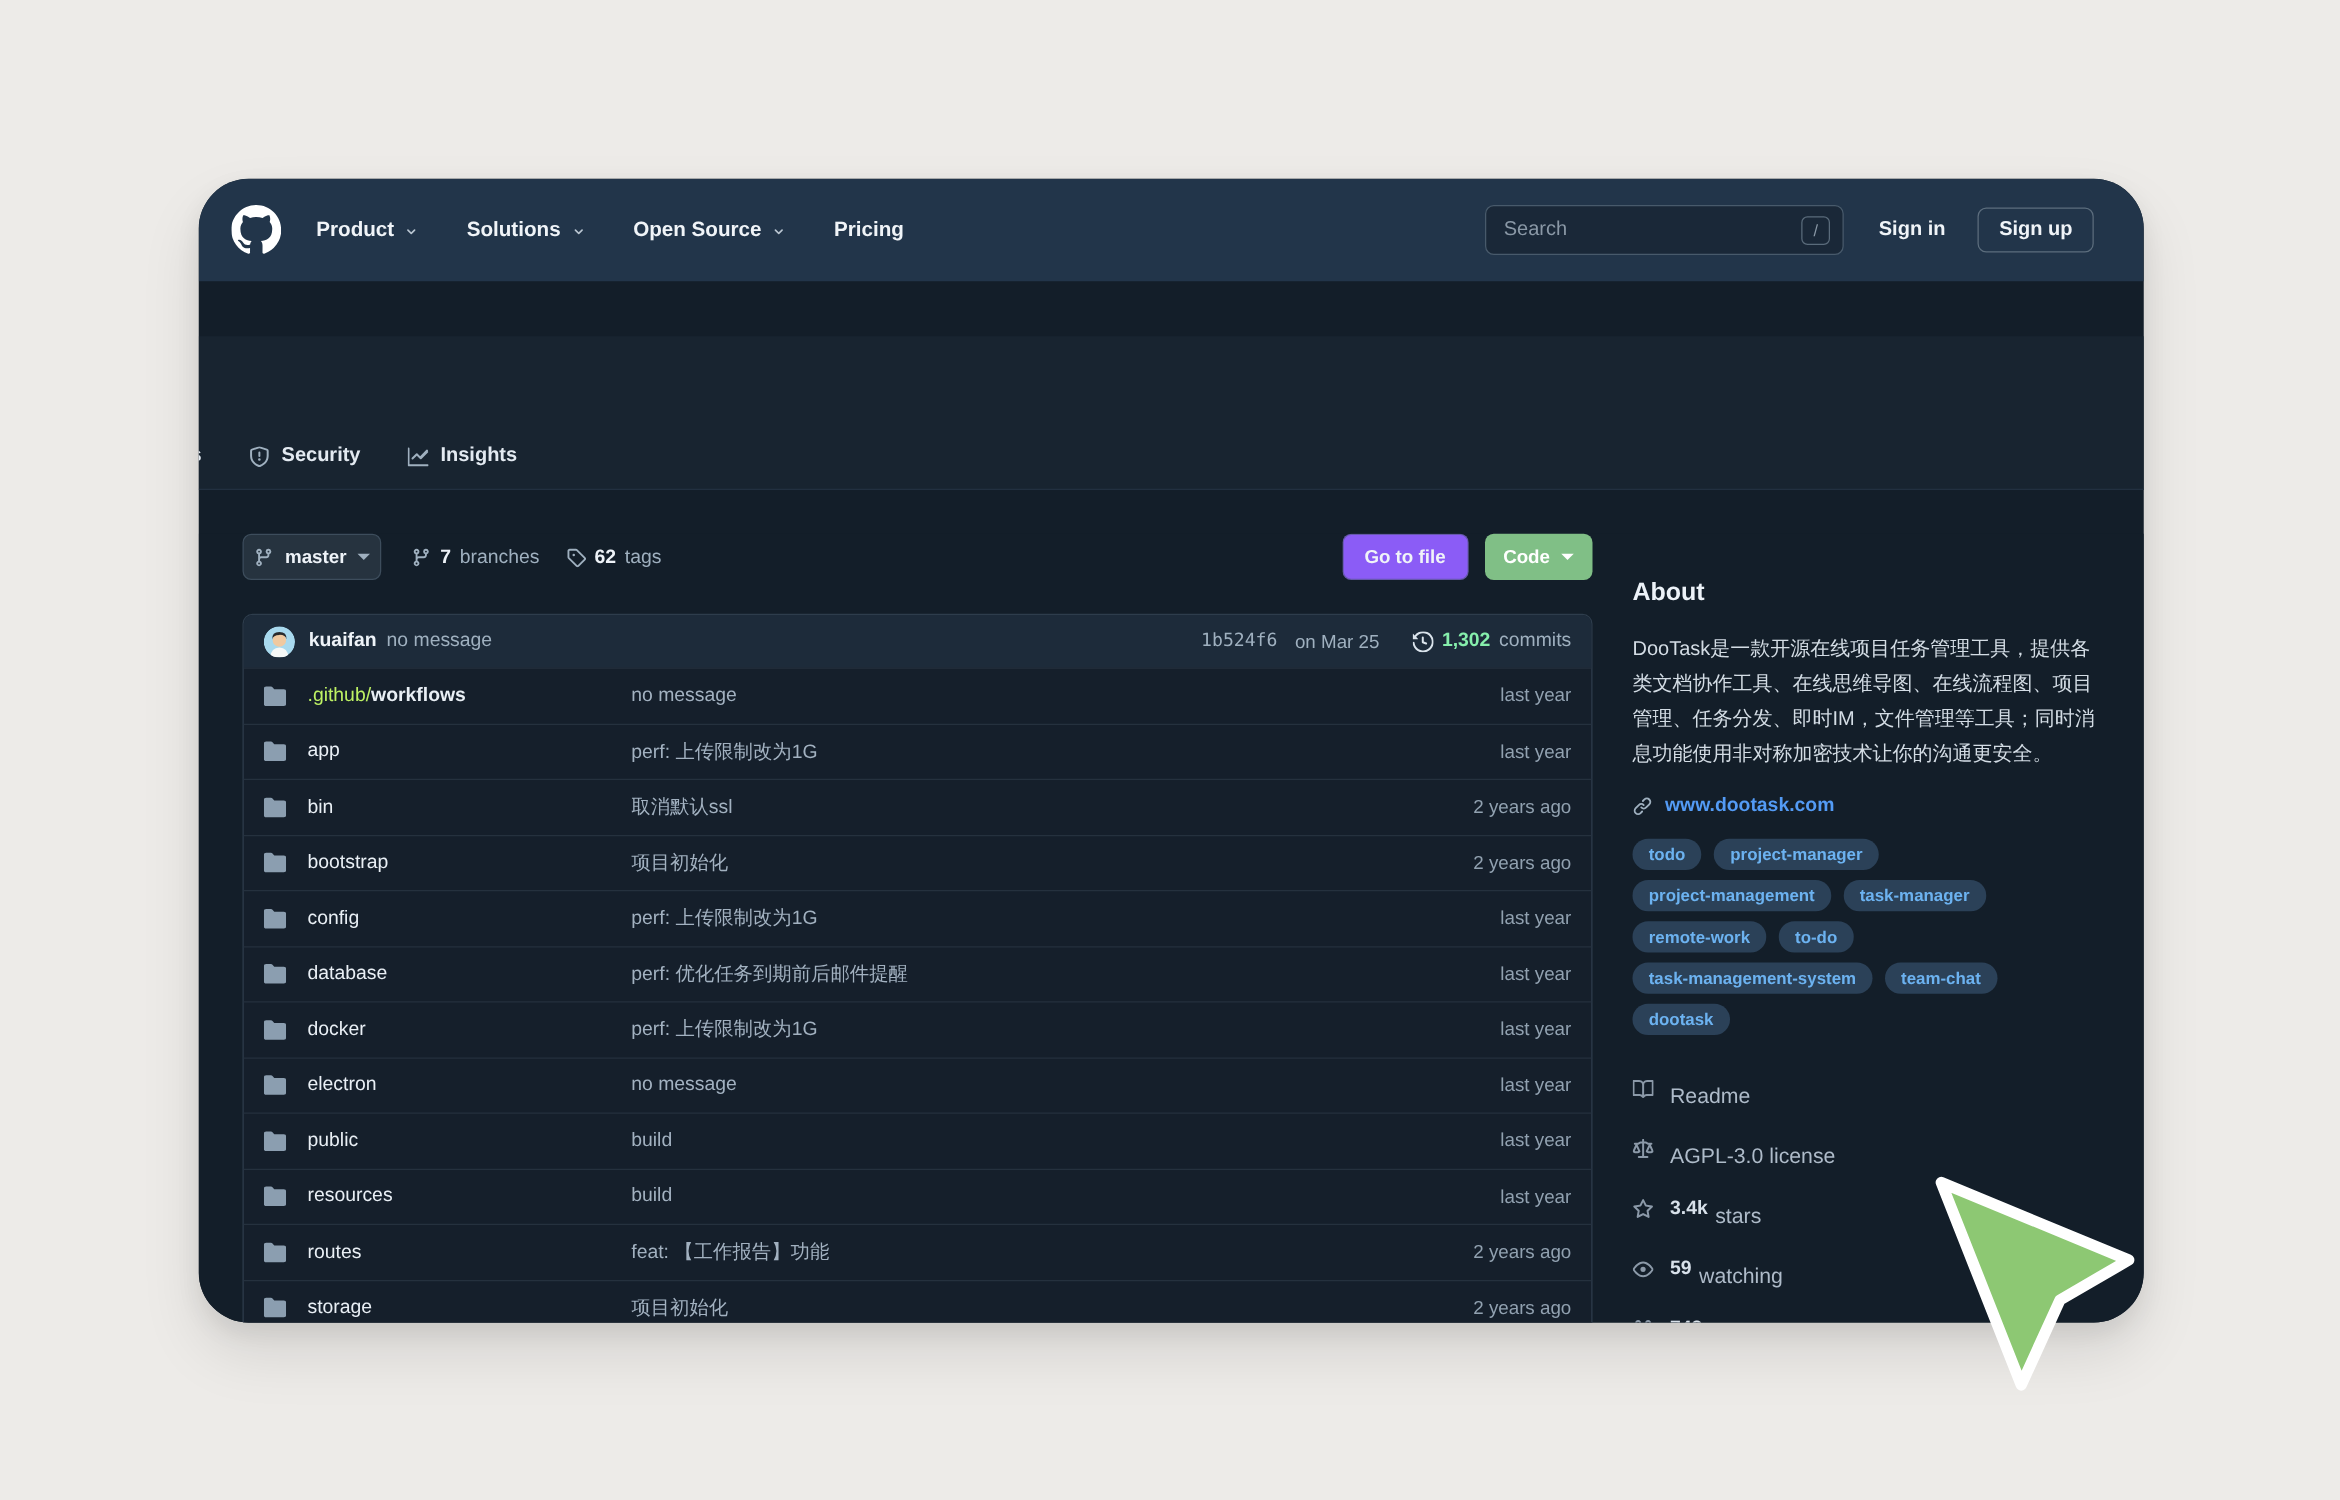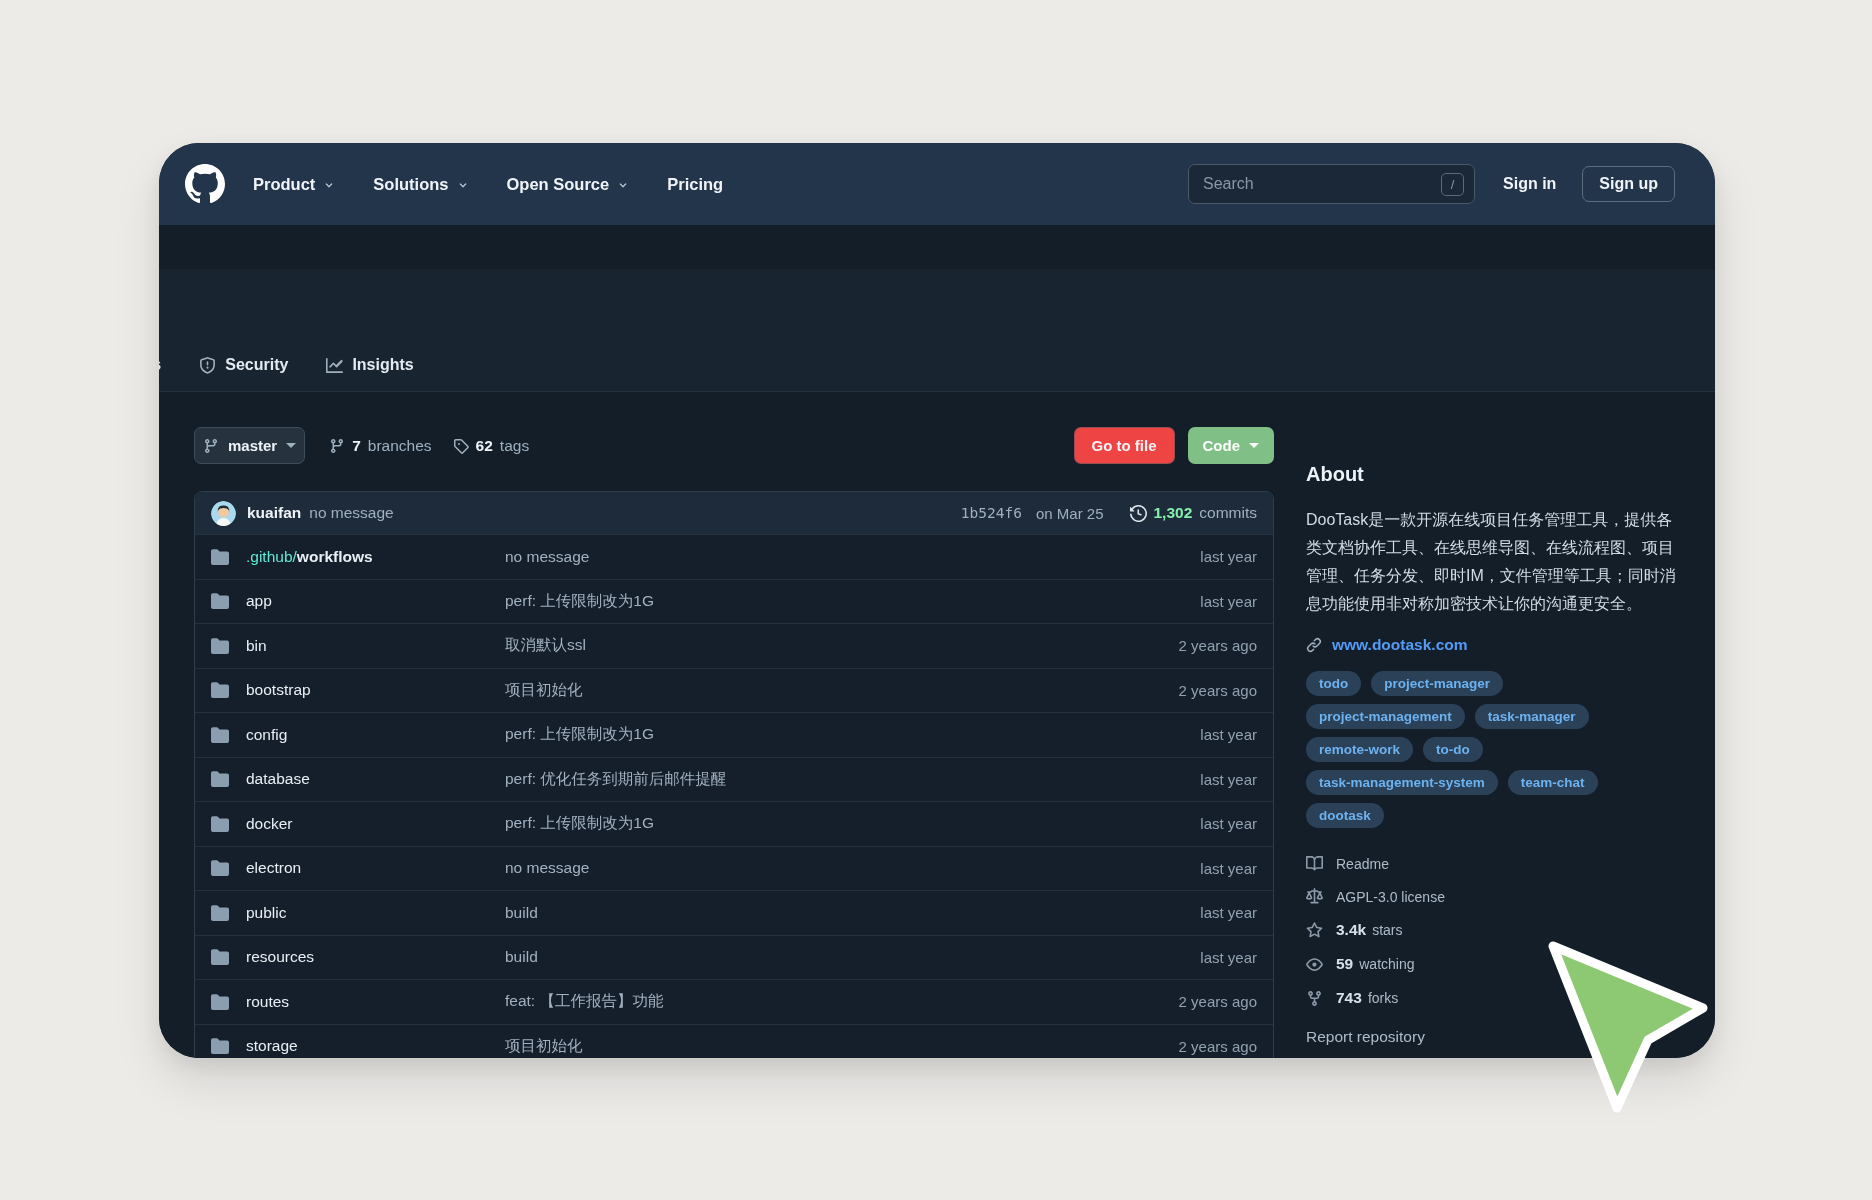"Go to file" .gotofile-btn { background: #ef4444 -> #8b5cf6 }
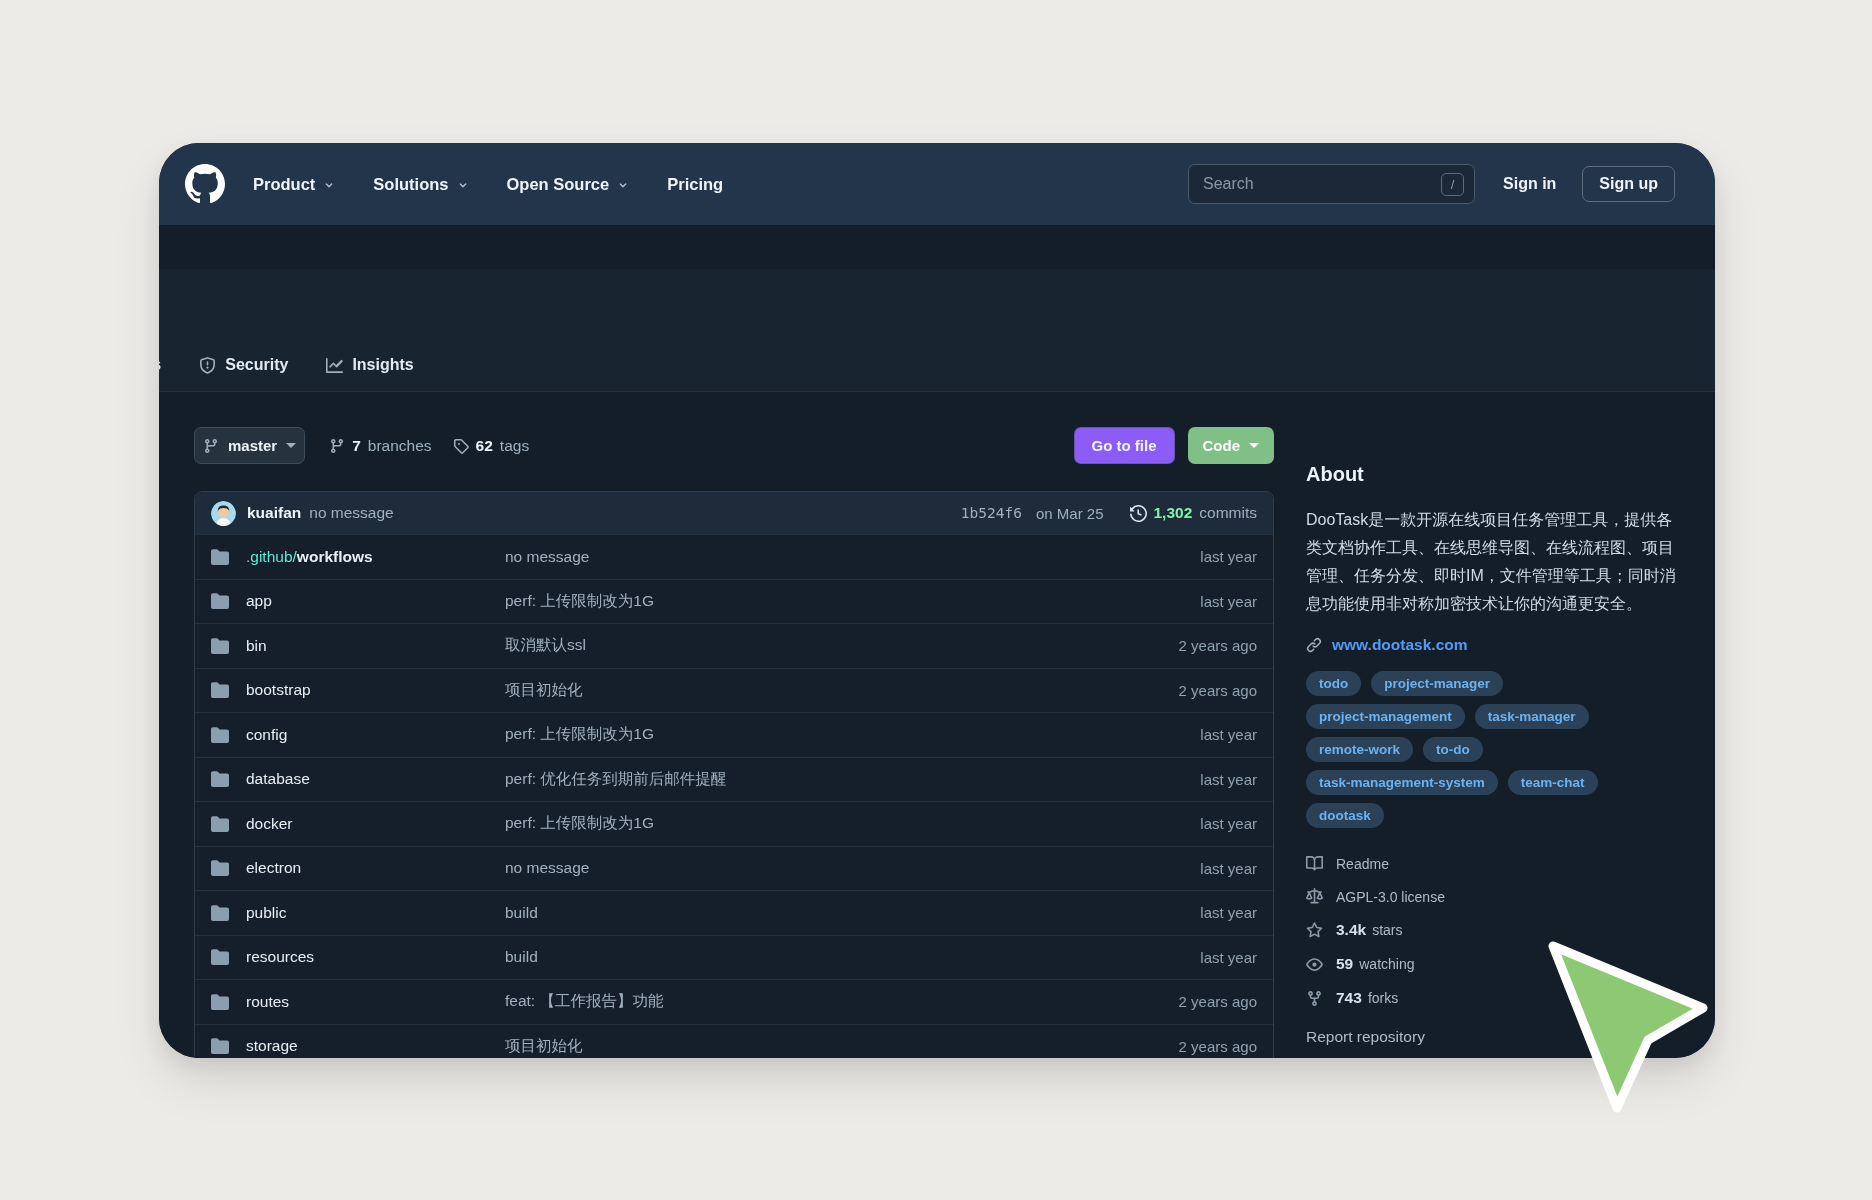".github/" .fname .prefix { color: #5eead4 -> #bef264 }
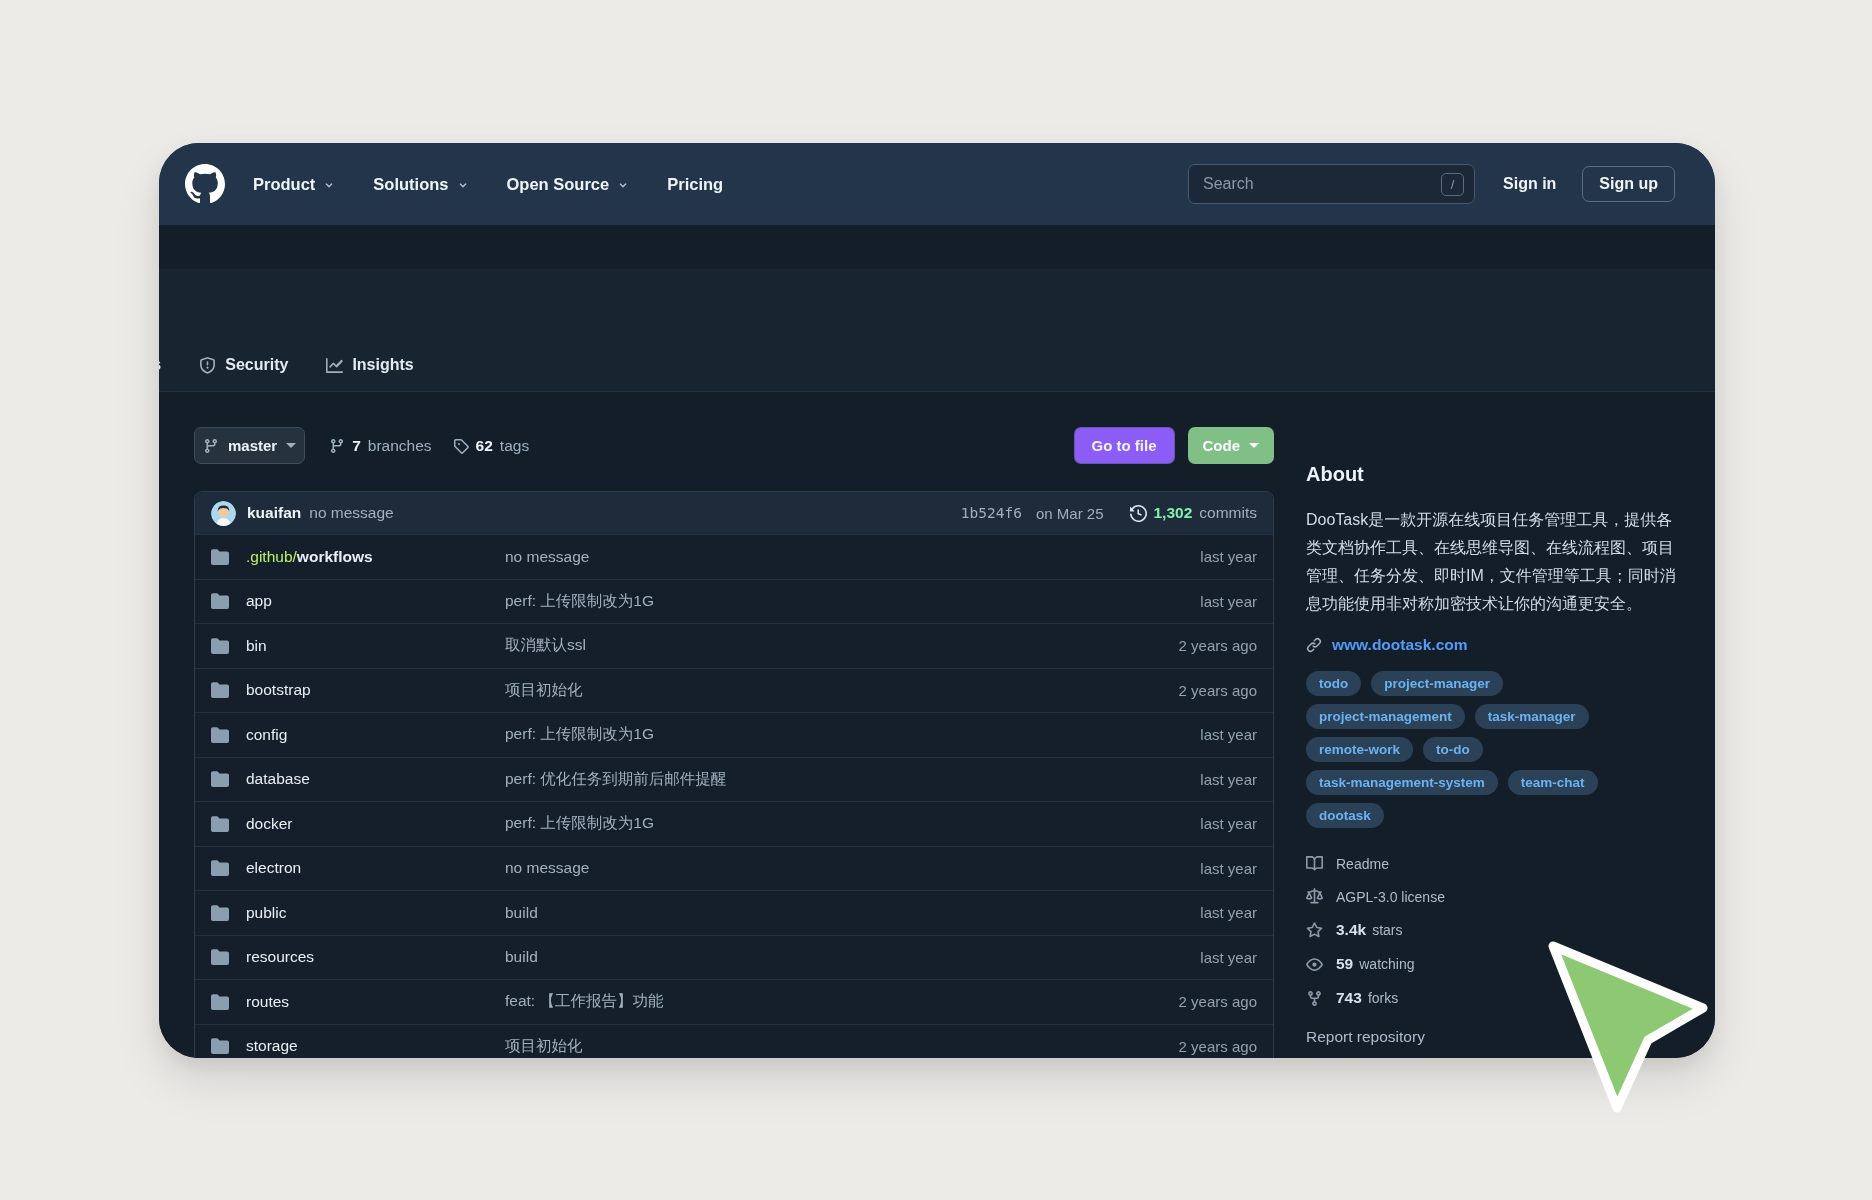"Readme" .meta-row .mtext { font-size: 14px -> 17px; margin-top: none -> 12px }
